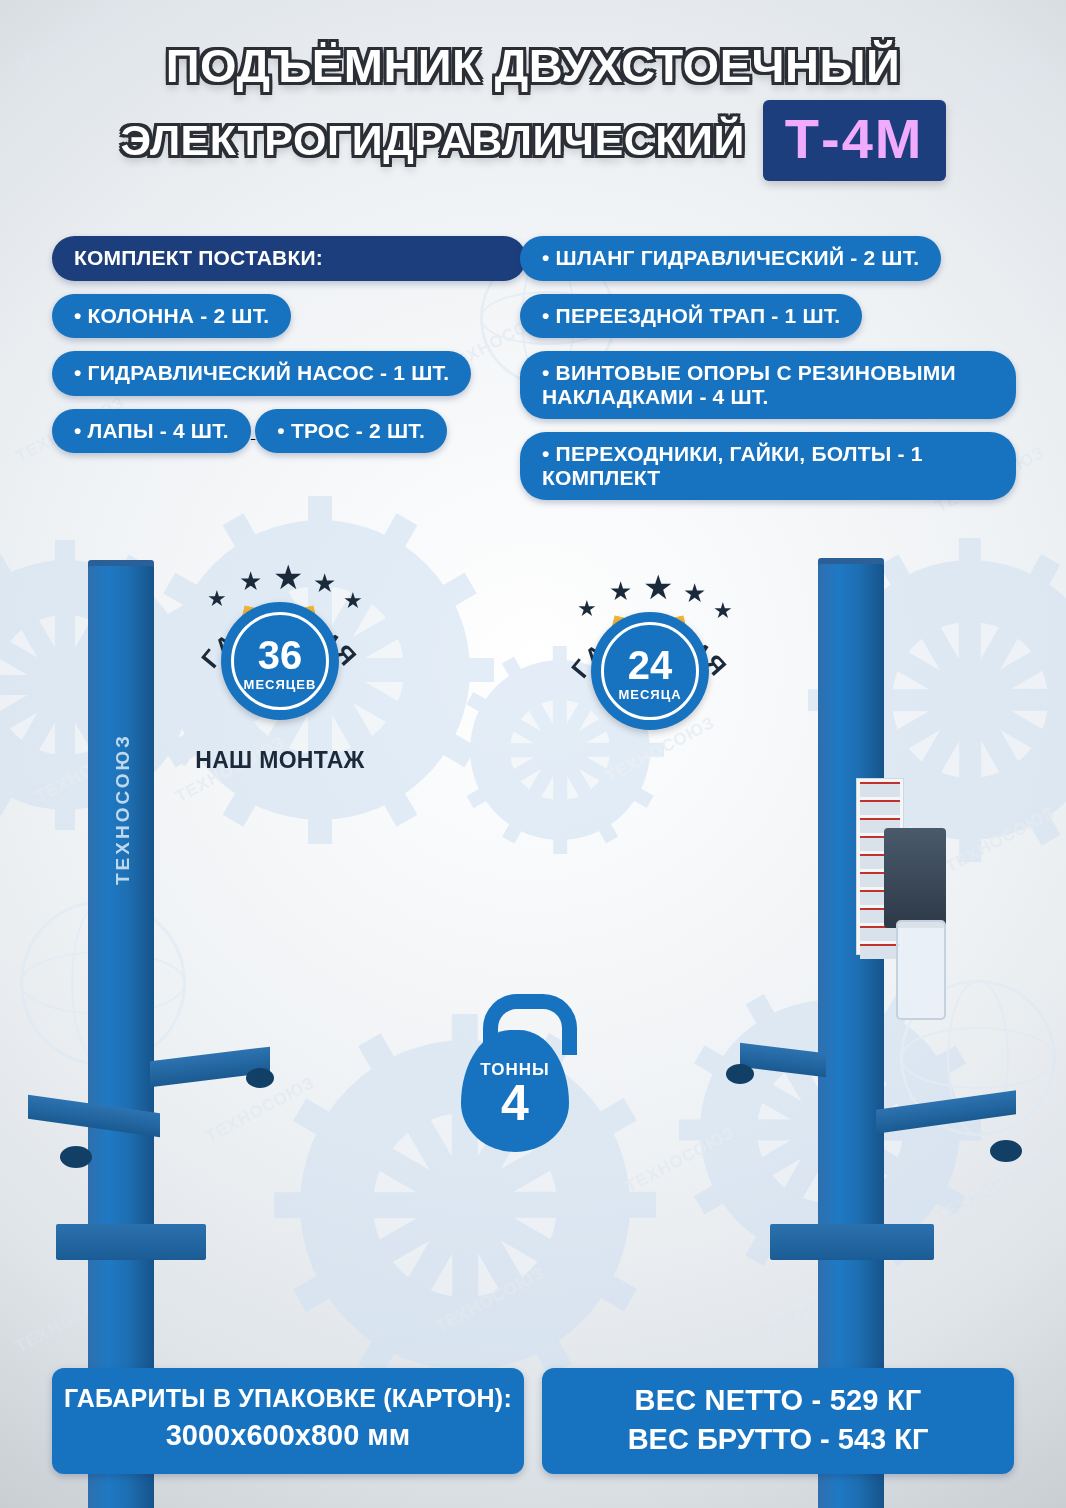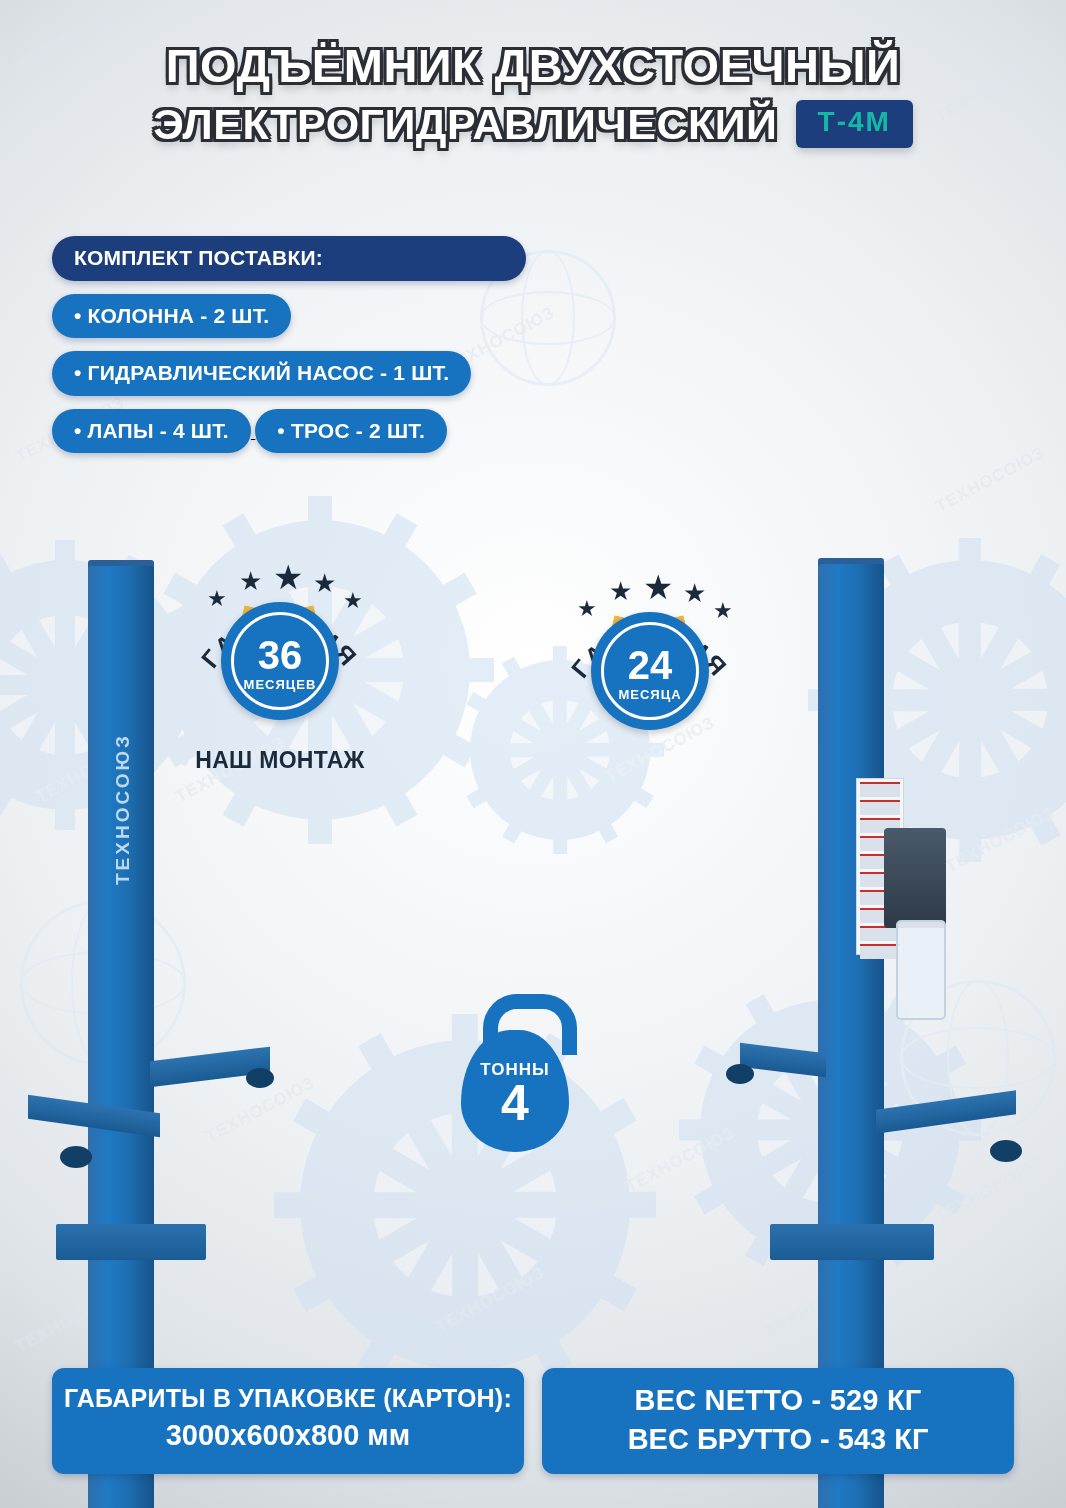"Т-4М" .model { color: #14b8a6 -> #f0abfc; font-size: 28px -> 56px }
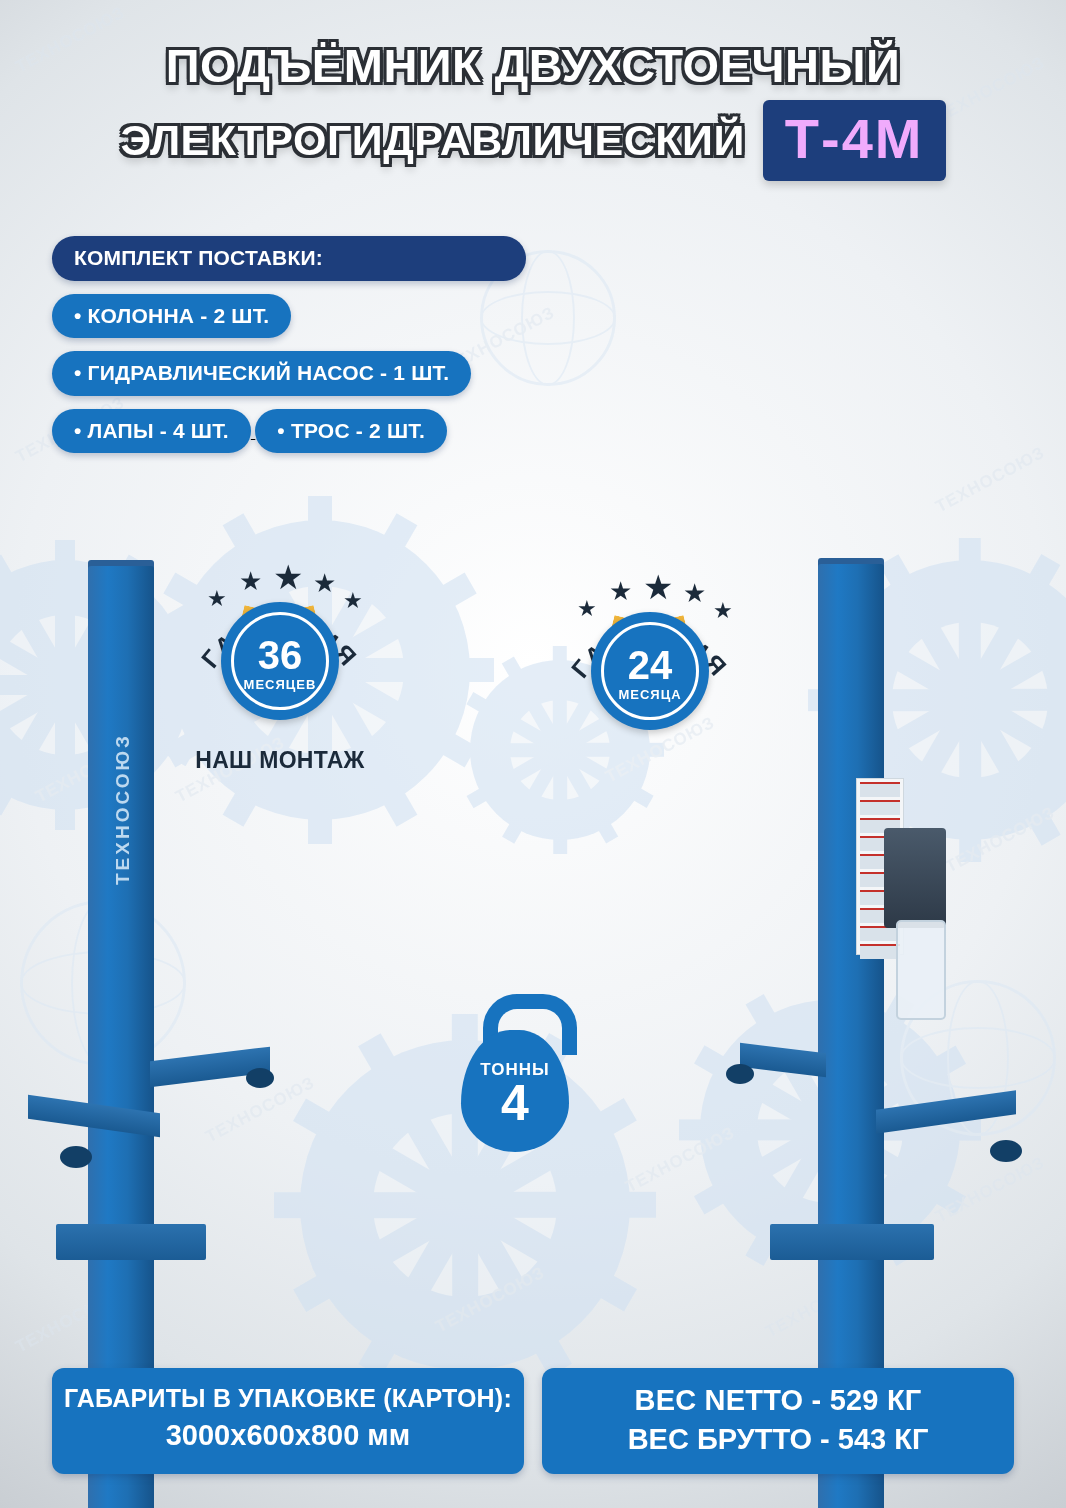"• ШЛАНГ ГИДРАВЛИЧЕСКИЙ - 2" div.pillcol { html: none -> <div> <div>• ШЛАНГ ГИДРАВЛИЧЕСКИЙ - 2 ШТ.</div> <div>• ПЕРЕЕЗДНОЙ ТРАП - 1 ШТ.</div> <div>• ВИНТОВЫЕ ОПОРЫ С РЕЗИНОВЫМИ НАКЛАДКАМИ - 4 ШТ.</div> <div>• ПЕРЕХОДНИКИ, ГАЙКИ, БОЛТЫ - 1 КОМПЛЕКТ</div> </div> }
